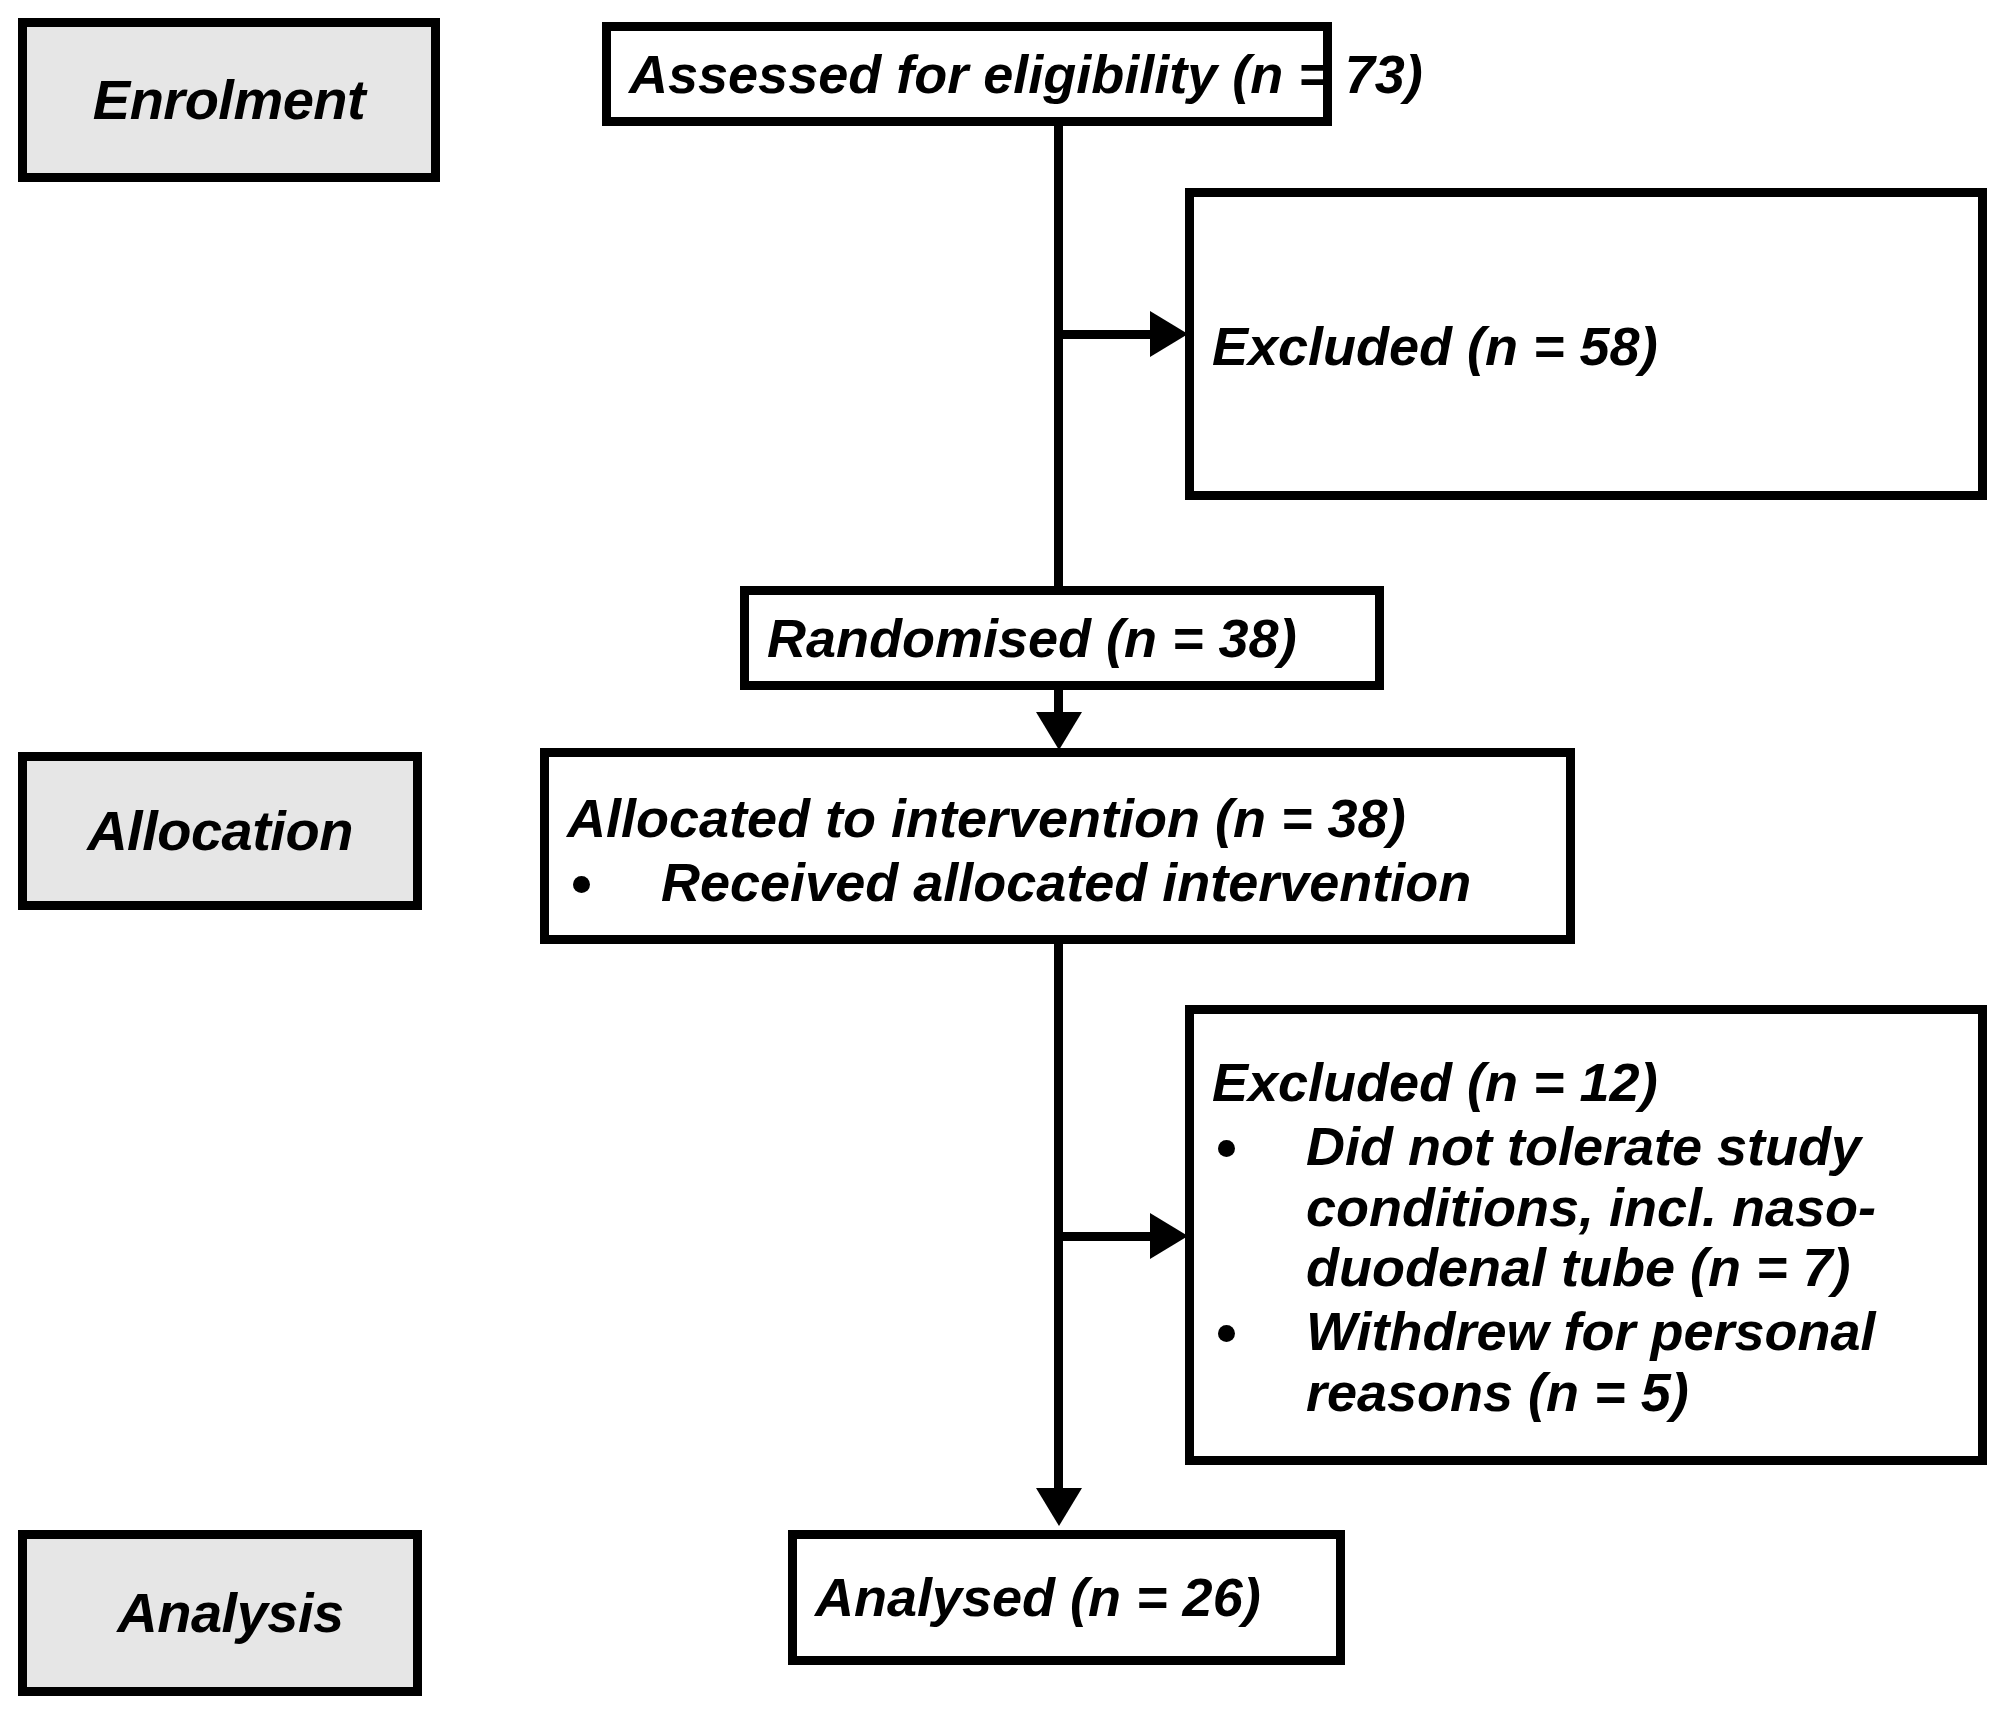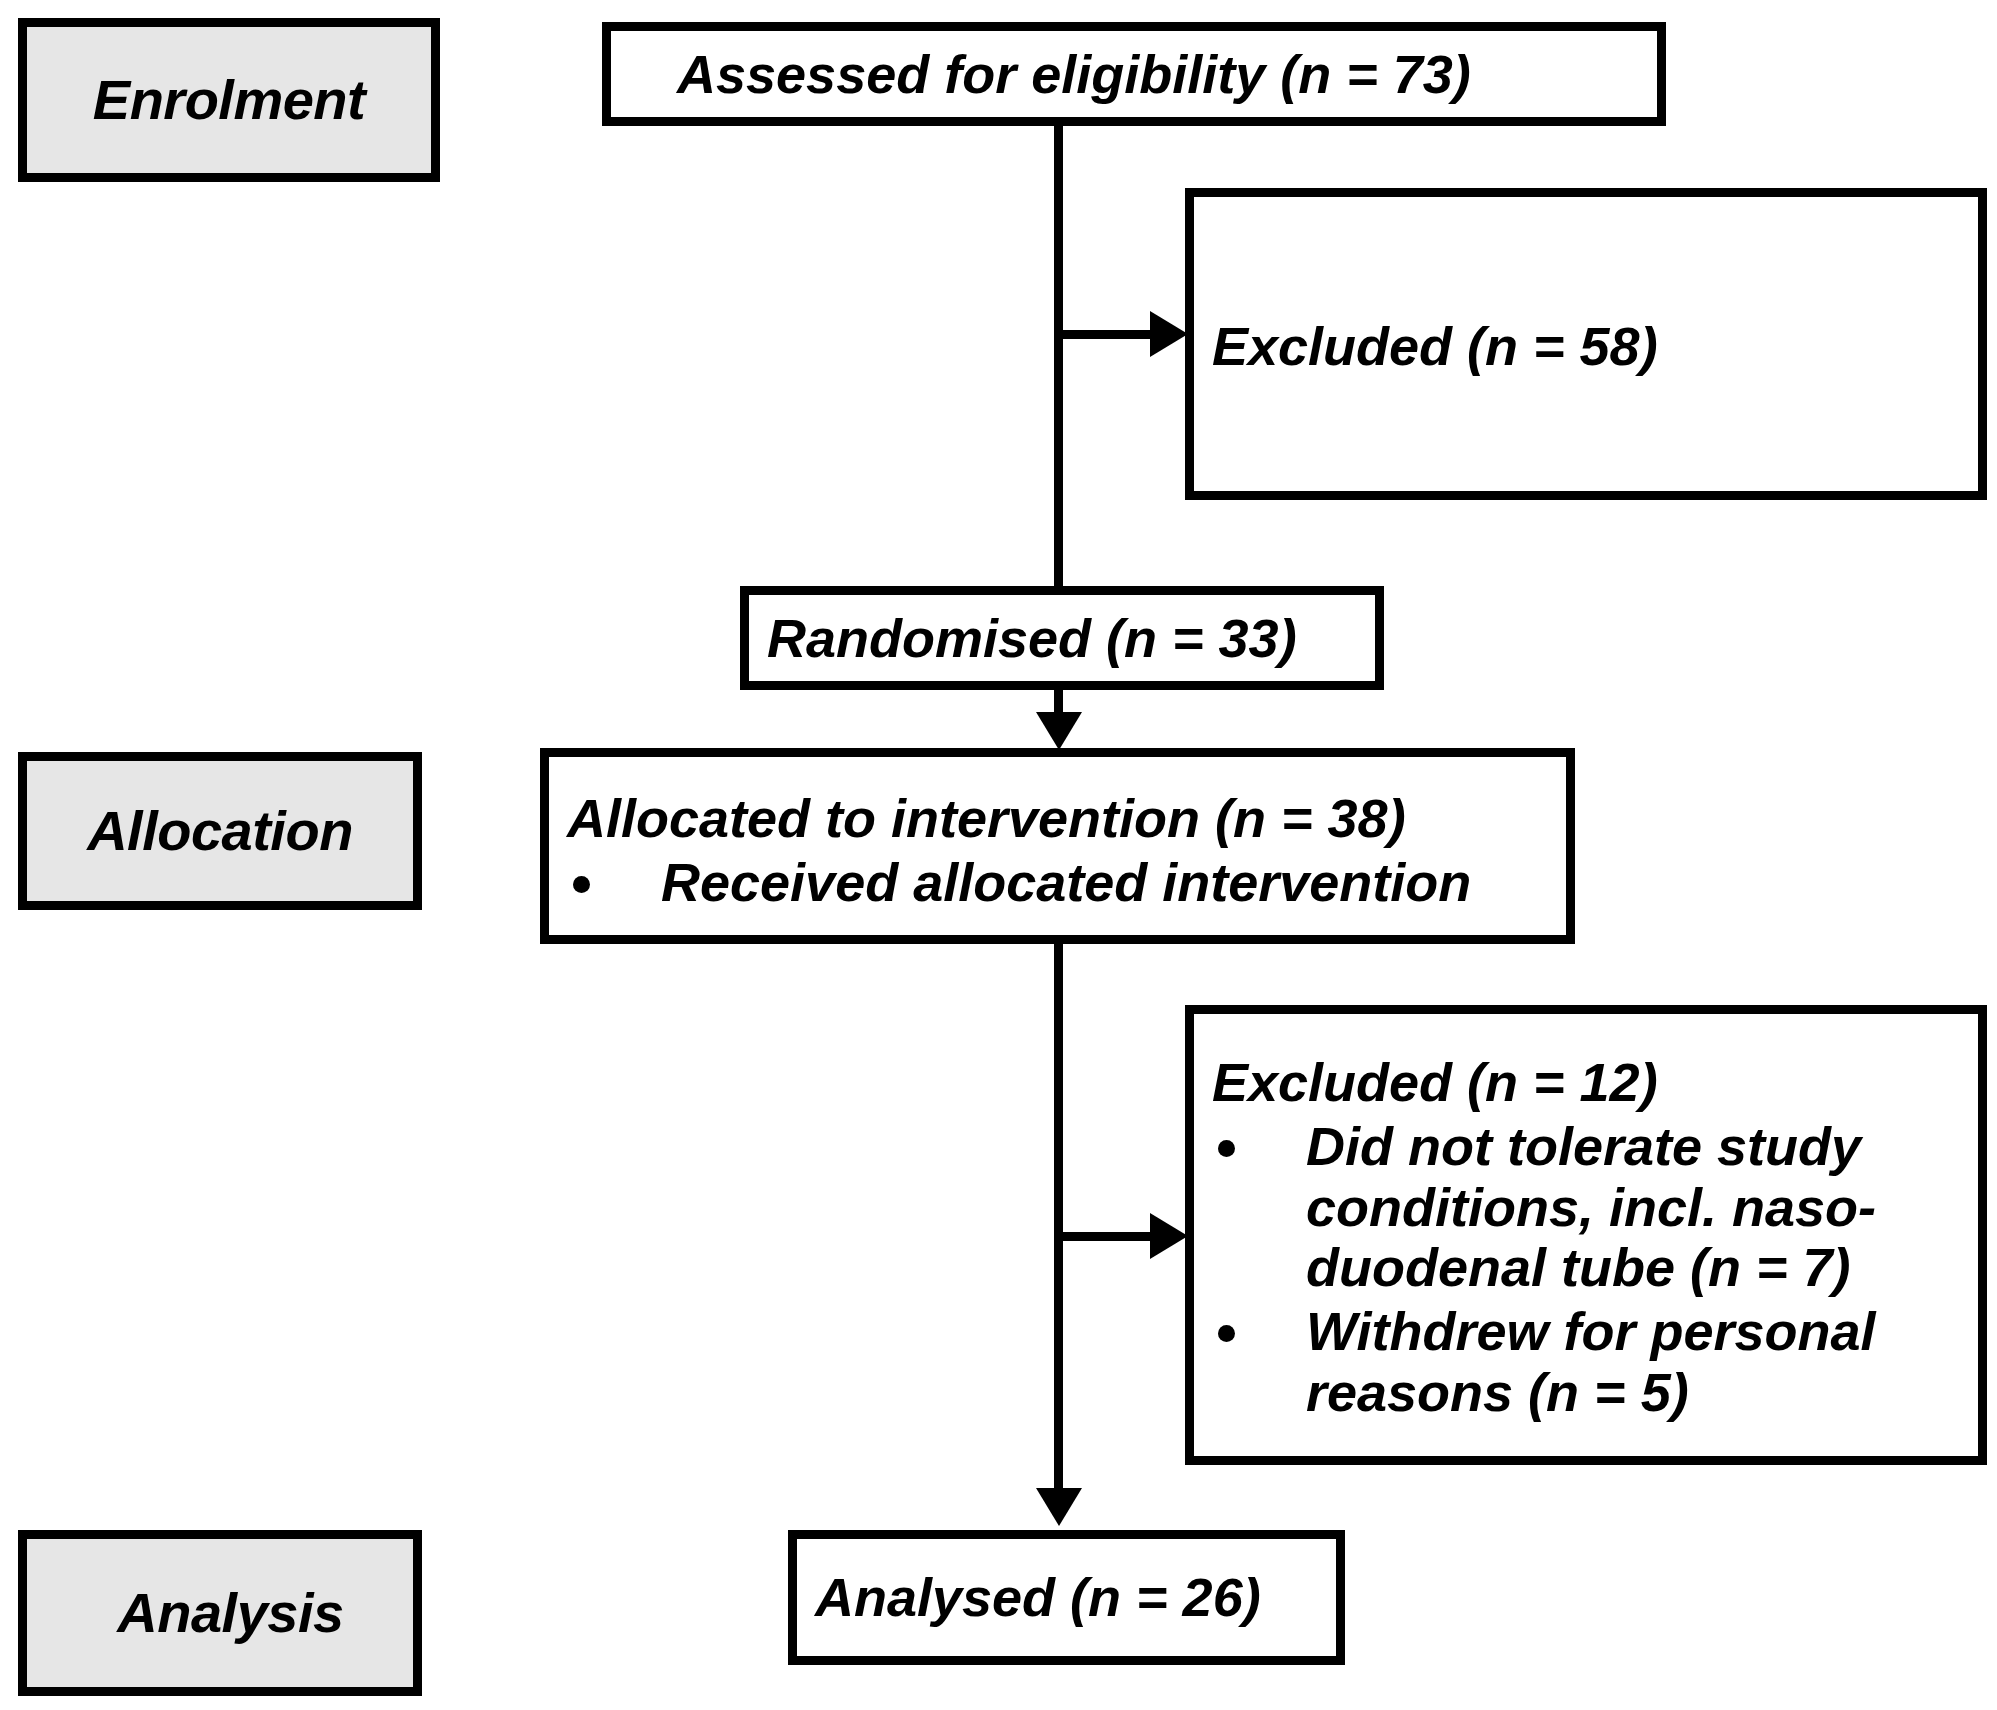"Assessed for eligibility (n =" div.box { padding-left: 48px -> none; width: 1064px -> 730px }
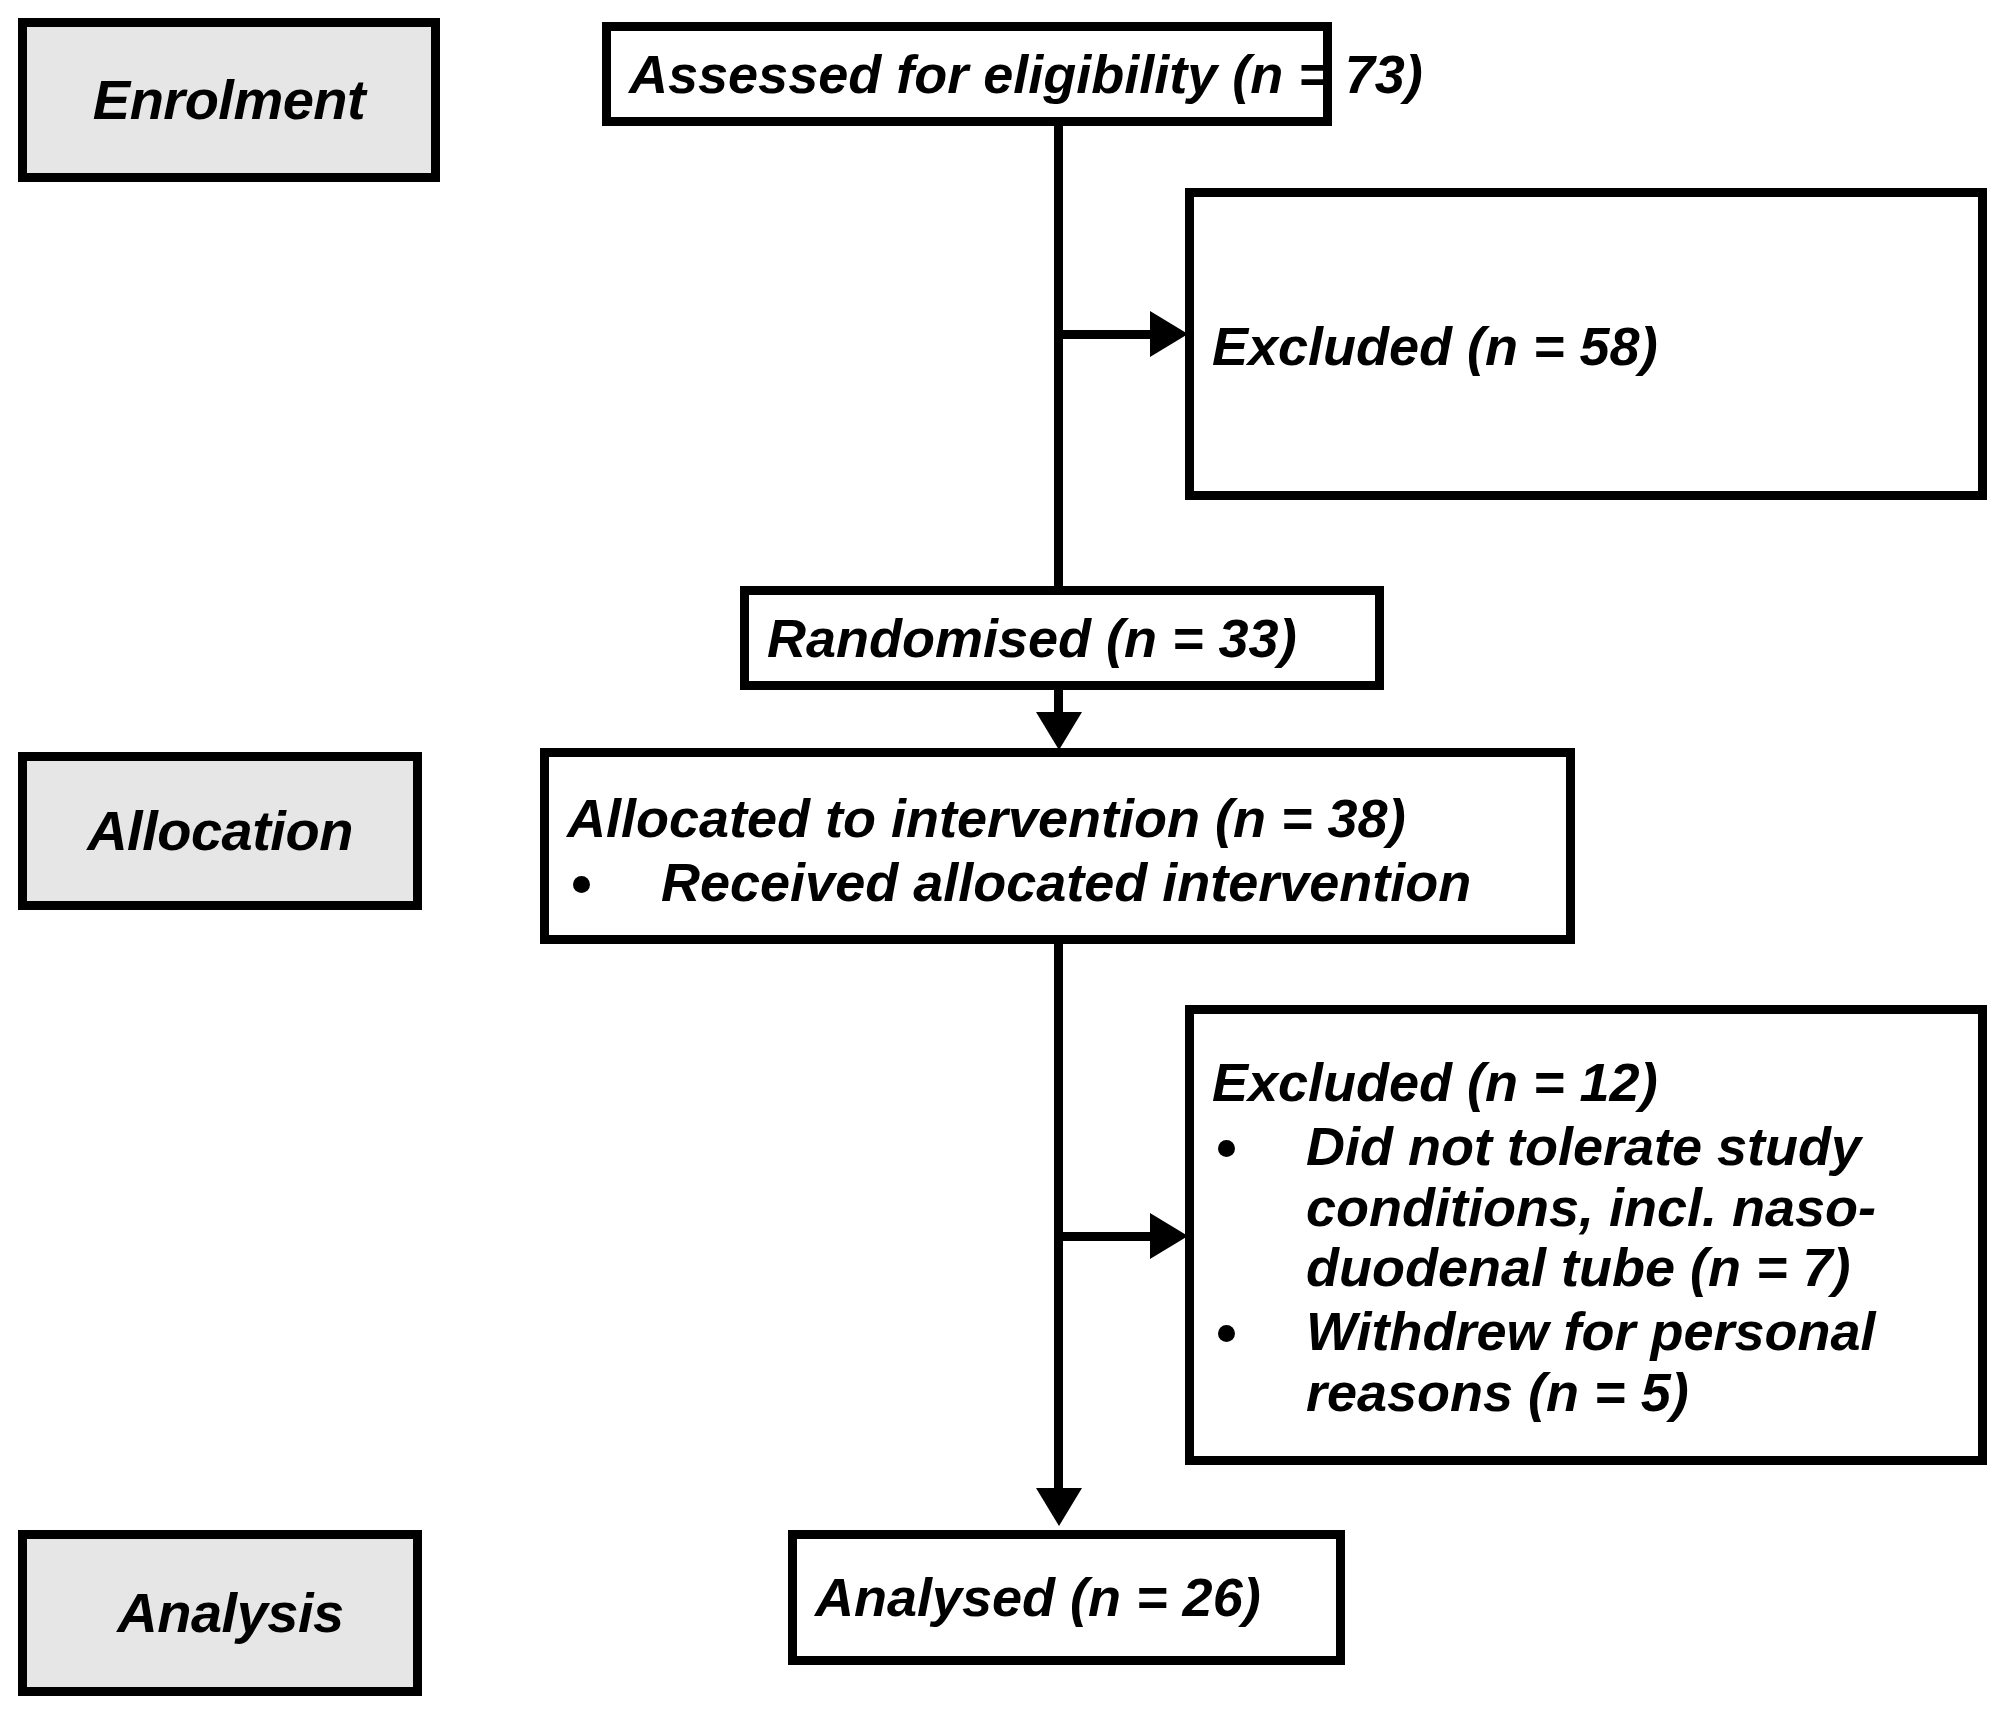"Randomised (n = 33)" div.box-title { text: 33 -> 38 }
